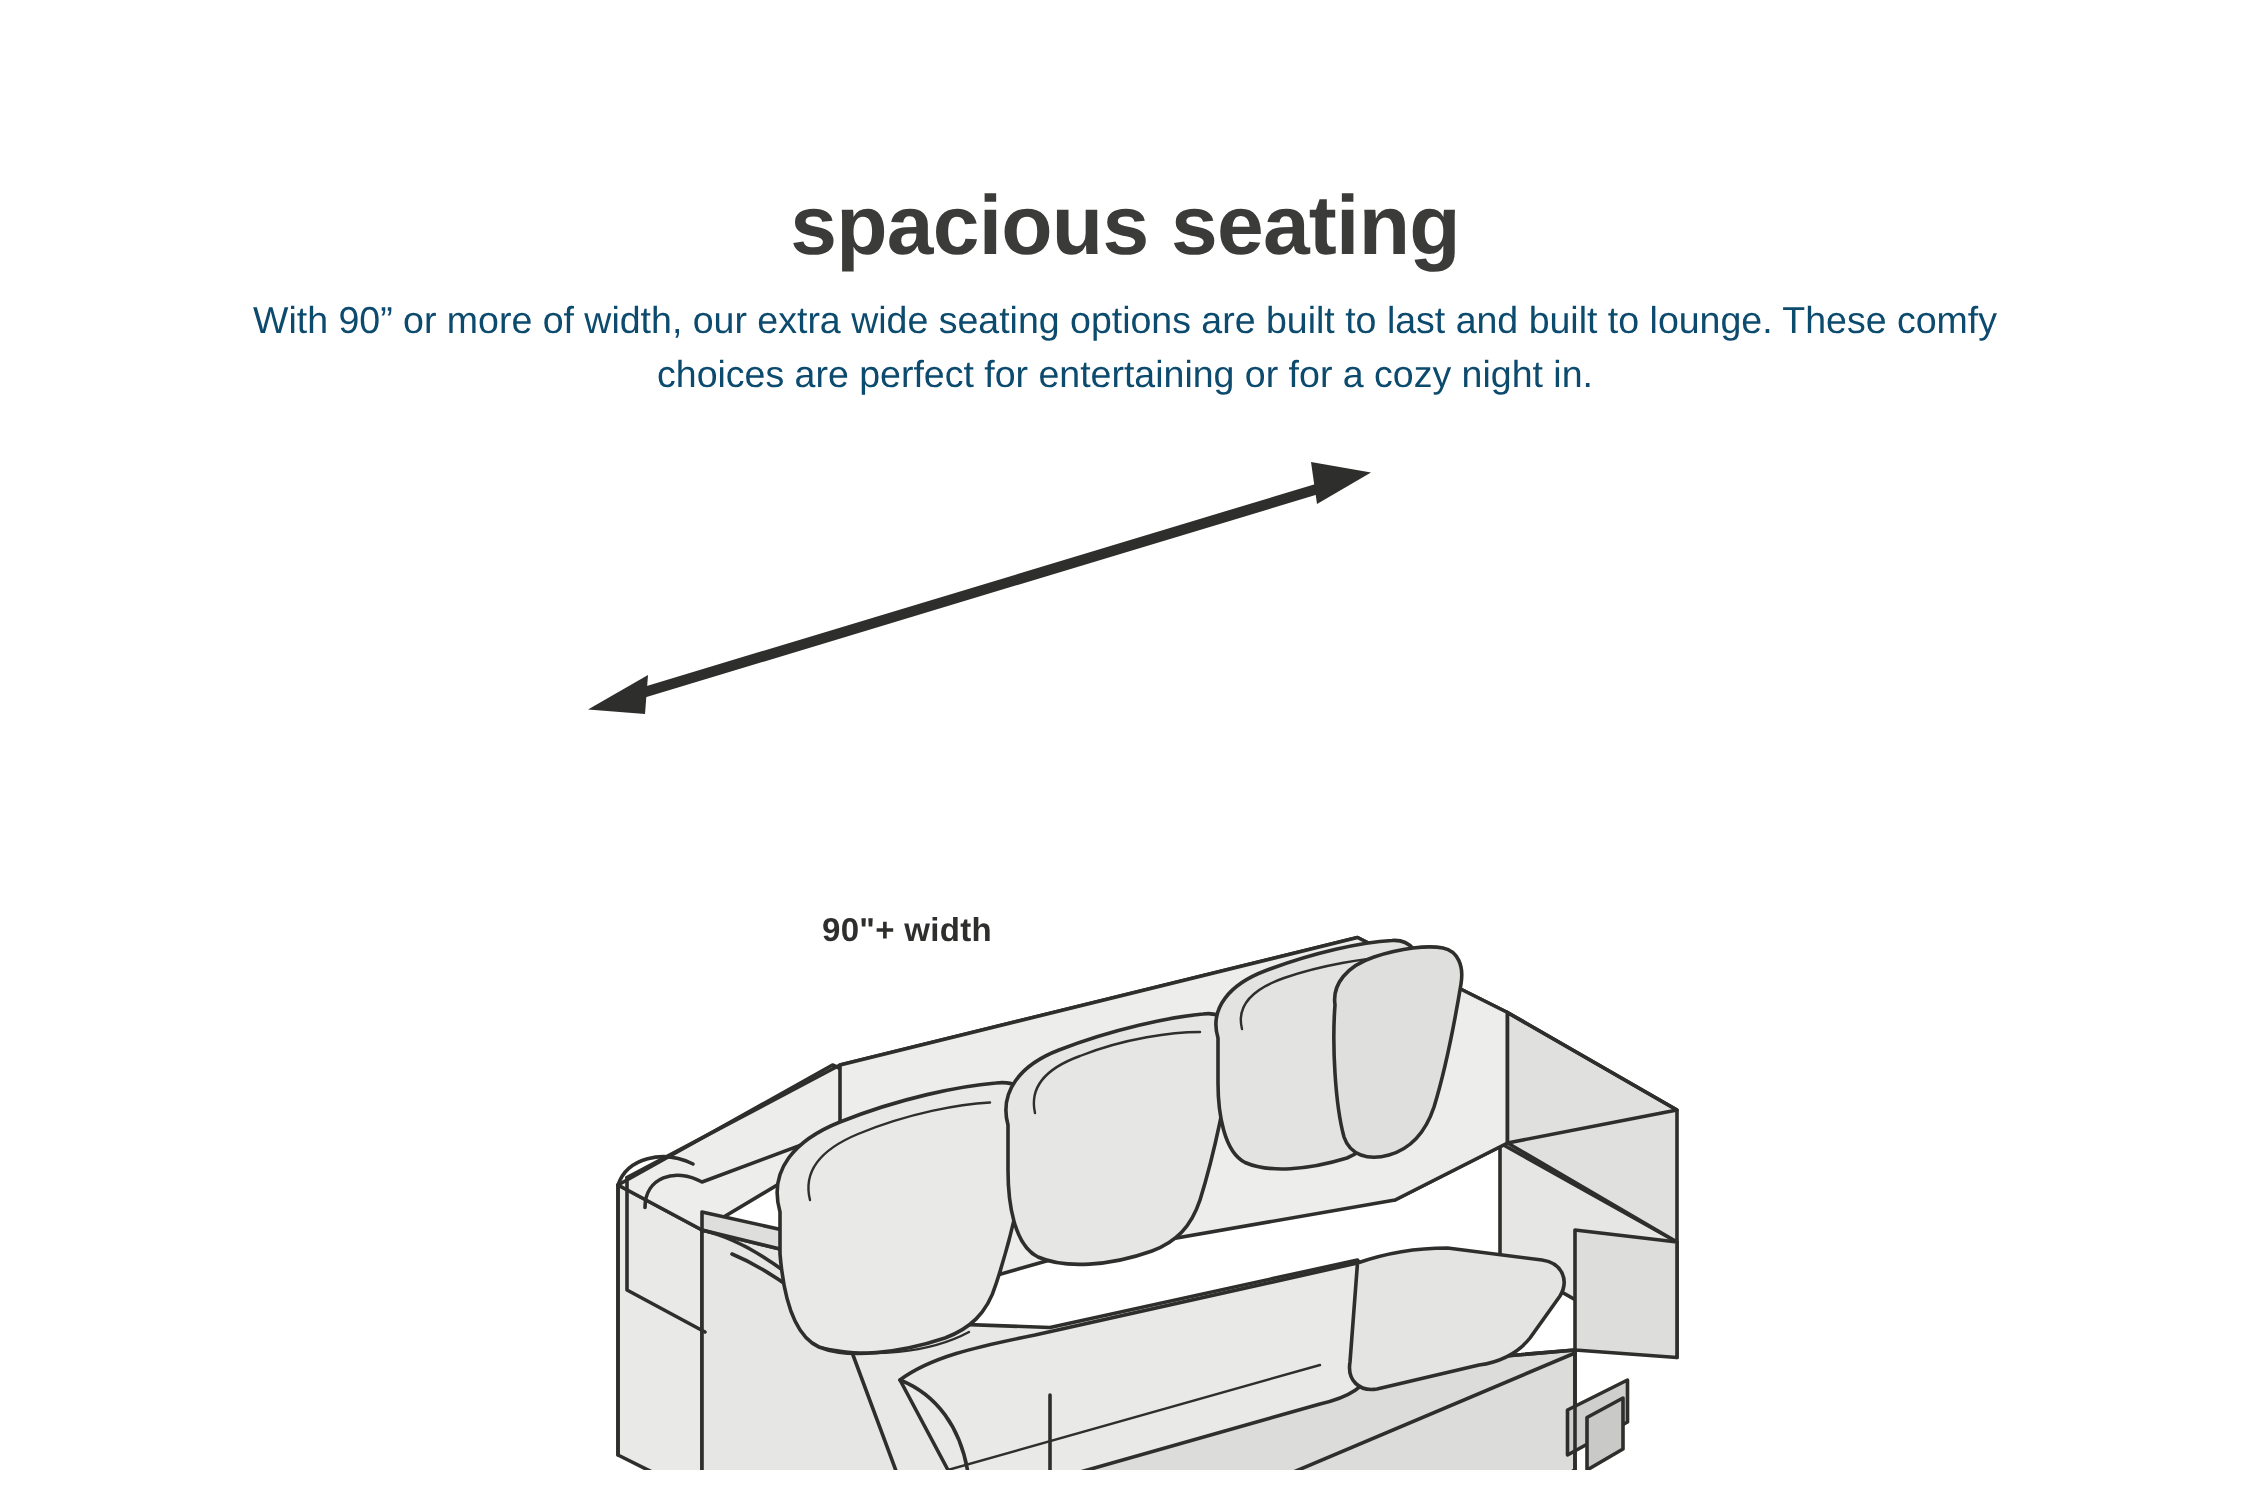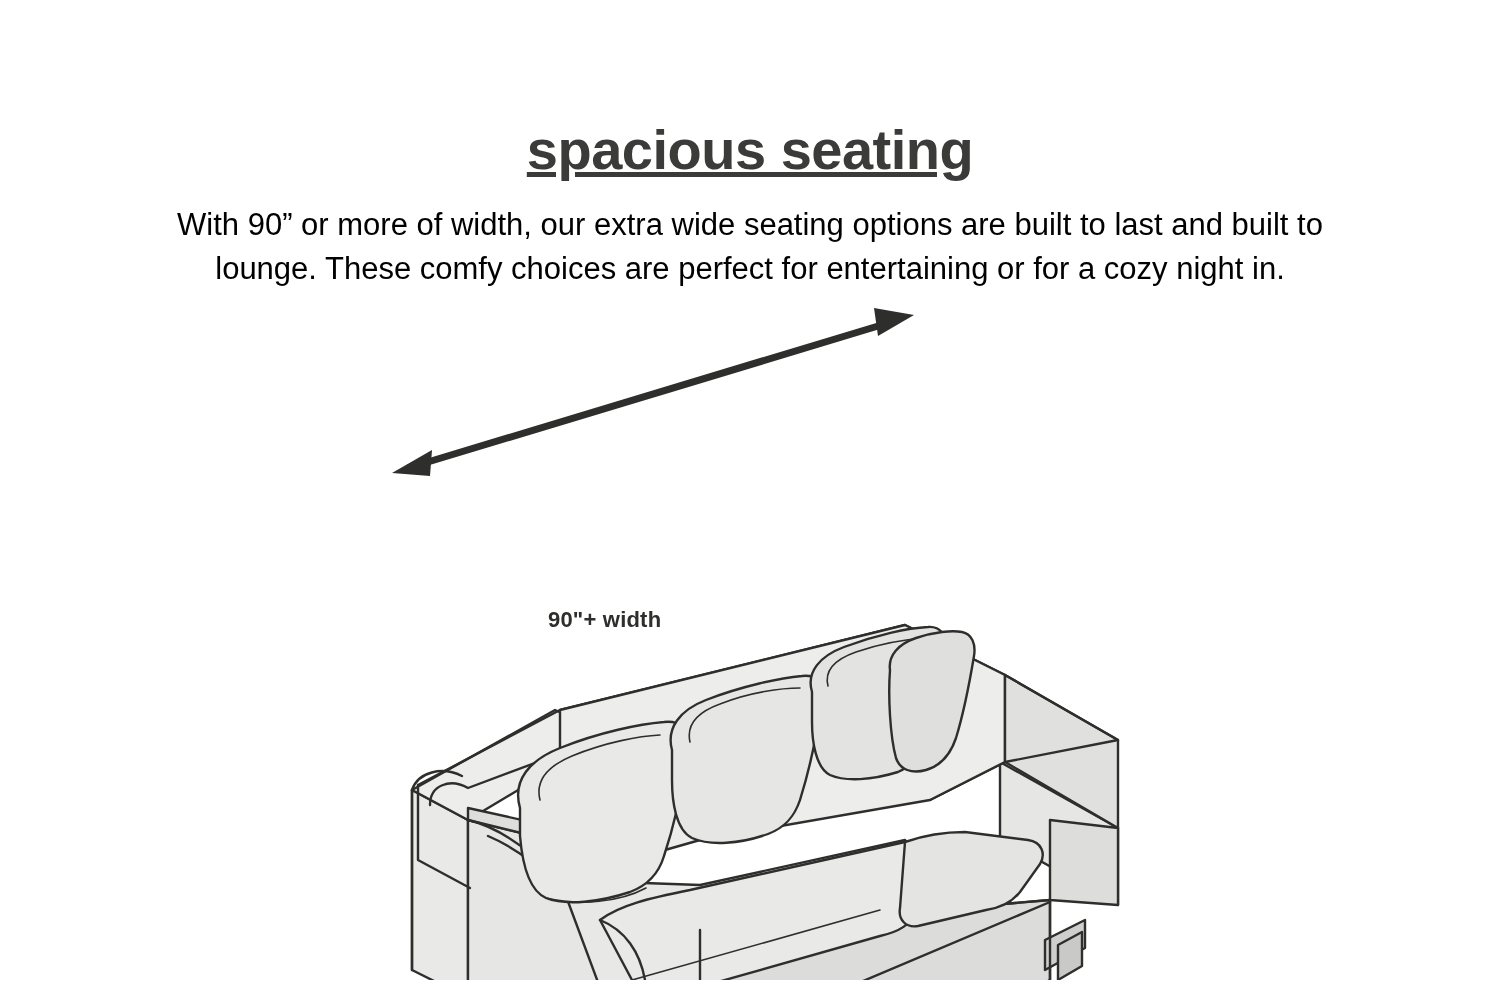"spacious seating" .headline { text-decoration: underline -> none }
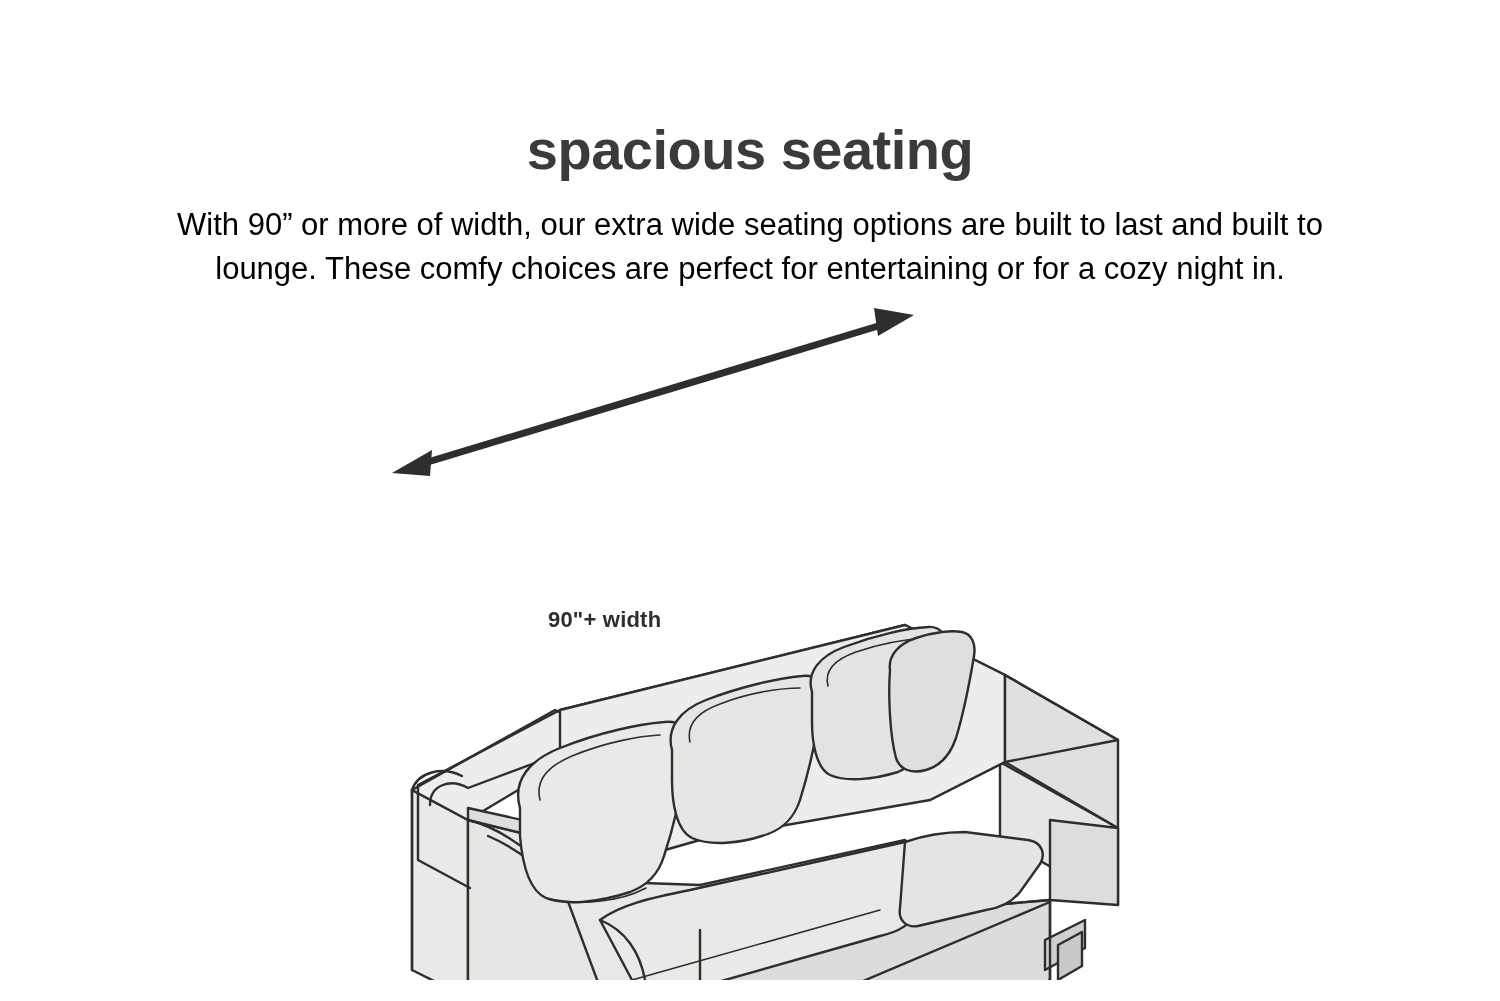"With 90” or more of" .subcopy { color: #000000 -> #0c4a6e; font-size: 31px -> 25px }
